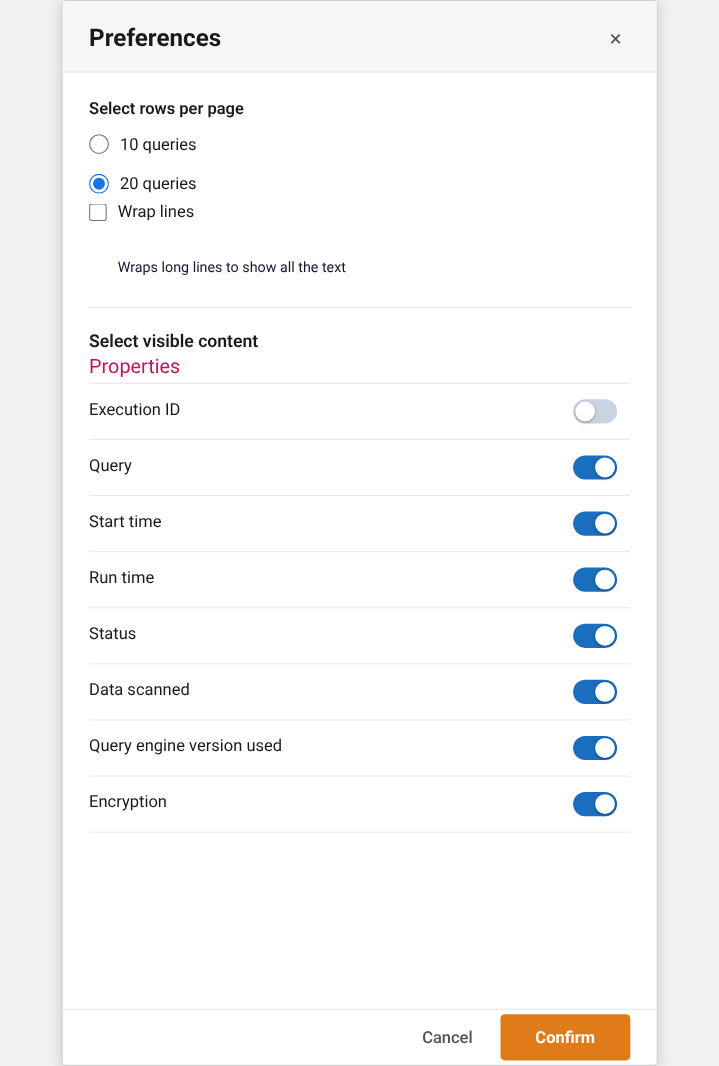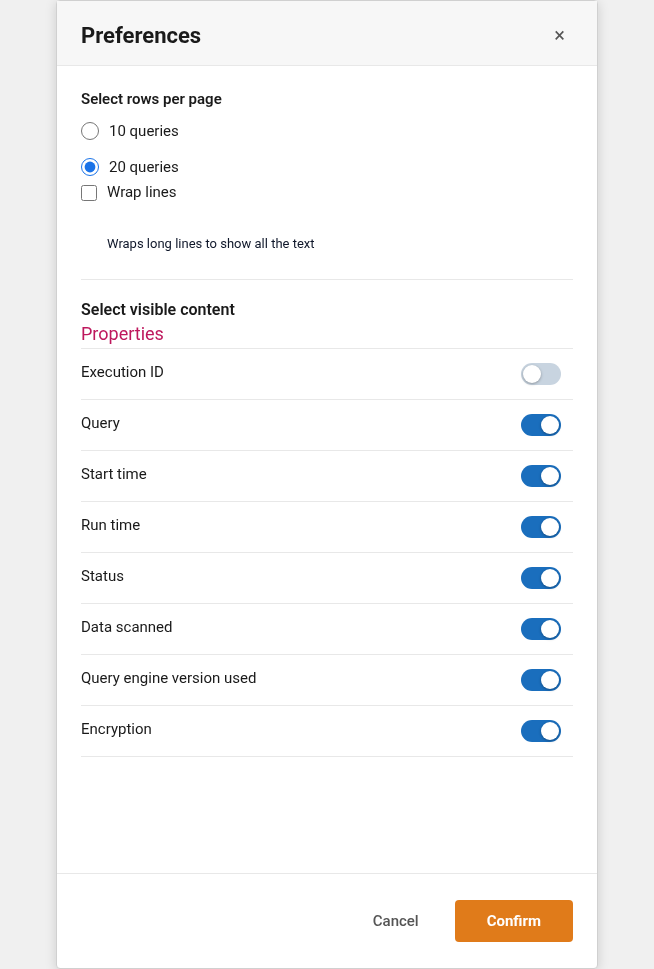"Cancel" .dialog-footer { gap: 16px -> 5px; padding: 26px 24px -> 4px 24px }
